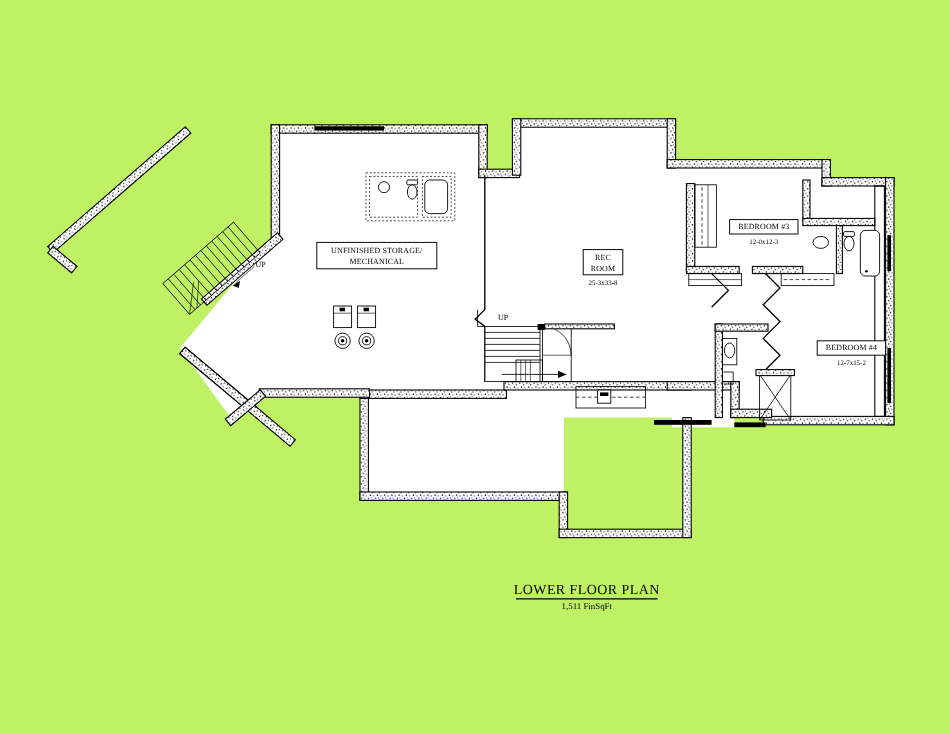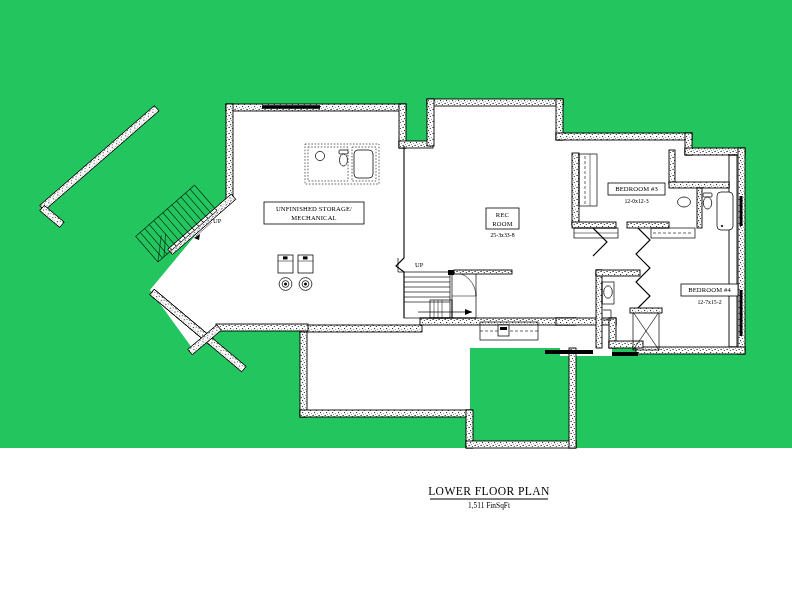"LOWER FLOOR PLAN" #plan-root { background: #22c55e -> #bef264; height: 448px -> 612px }
